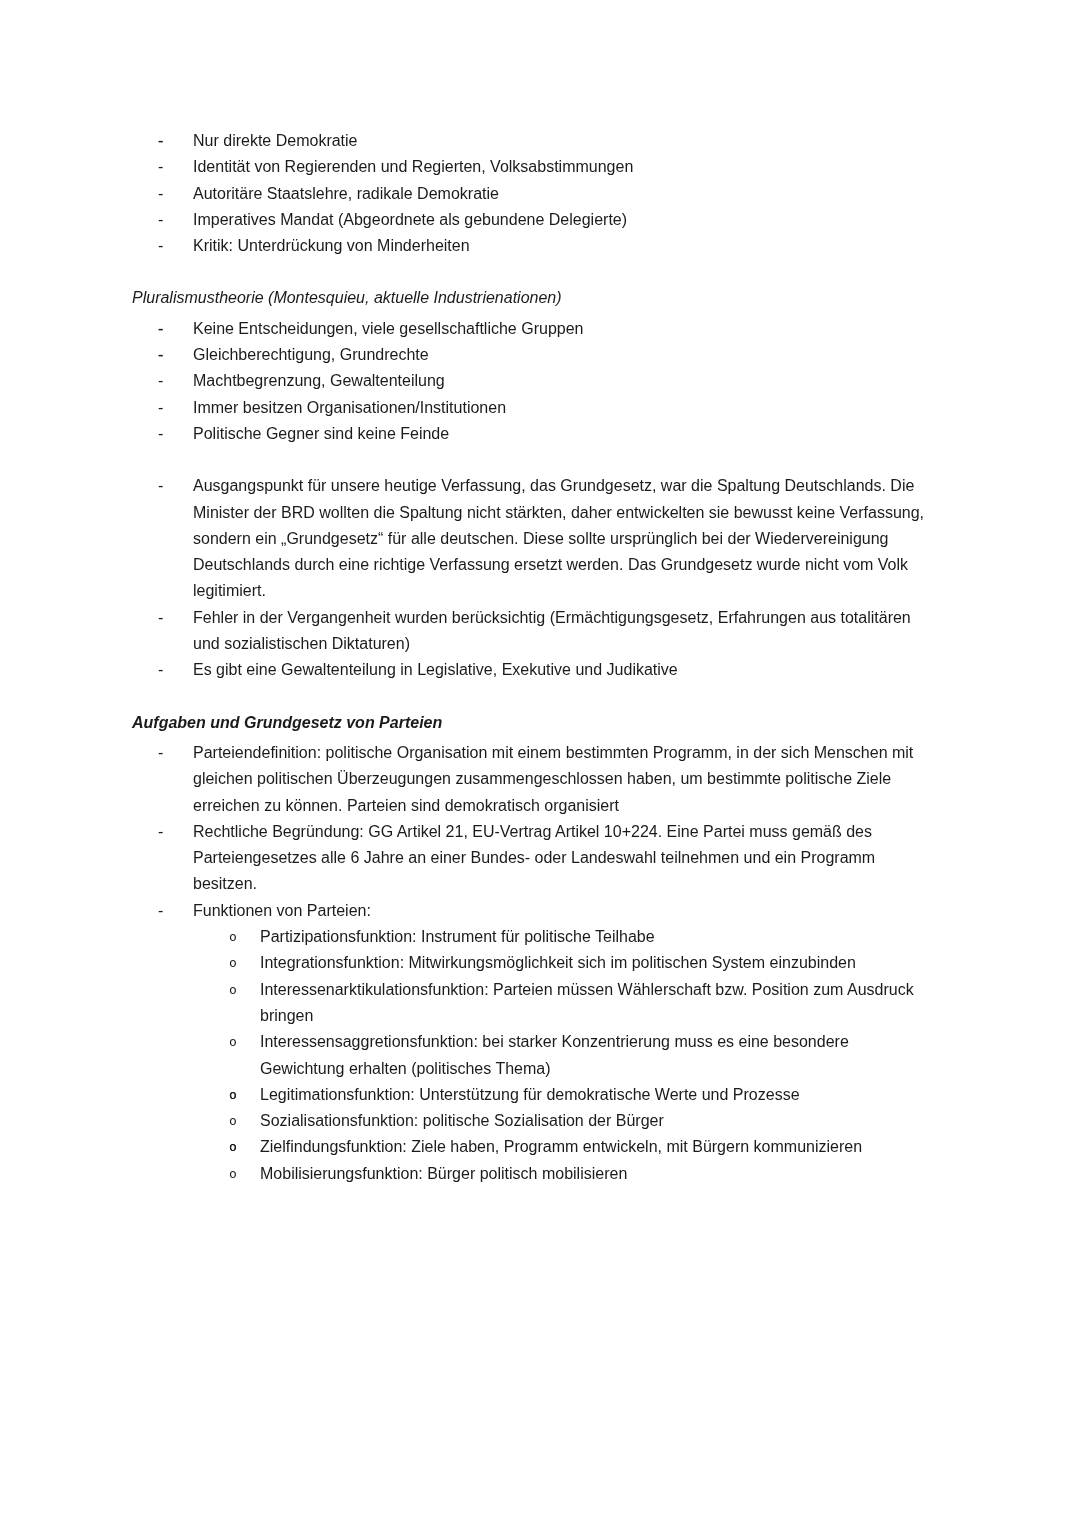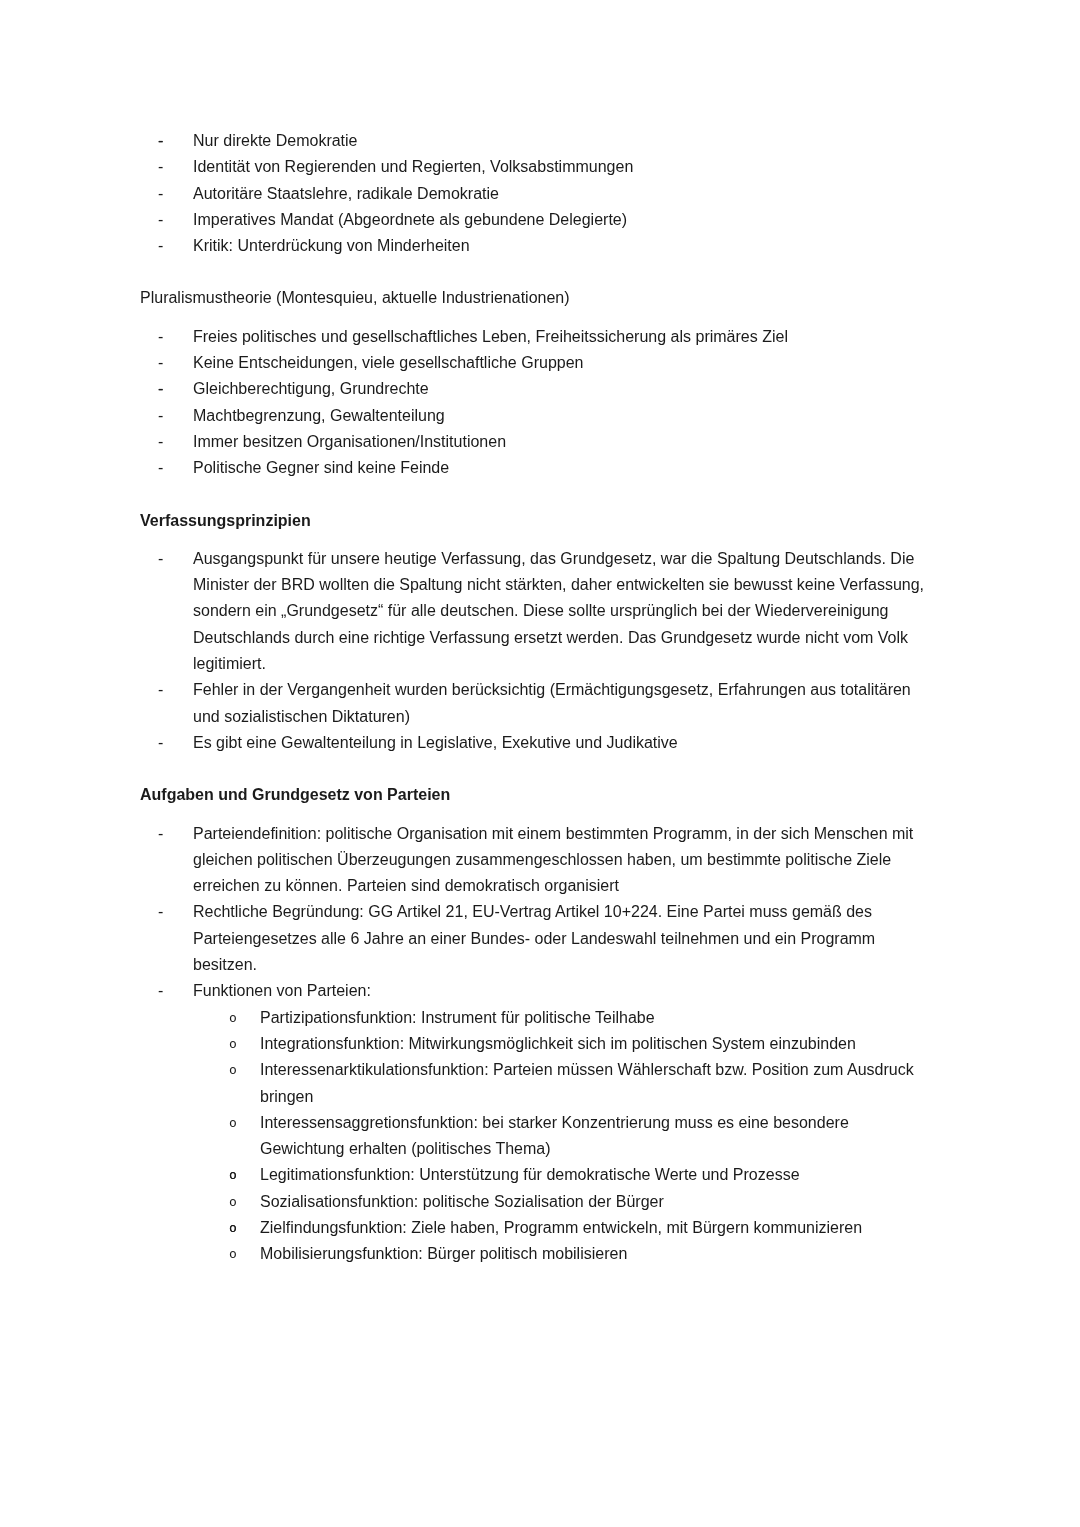"Pluralismustheorie (Montesquieu," .heading { font-style: none -> italic; margin: 12px -> 4px }
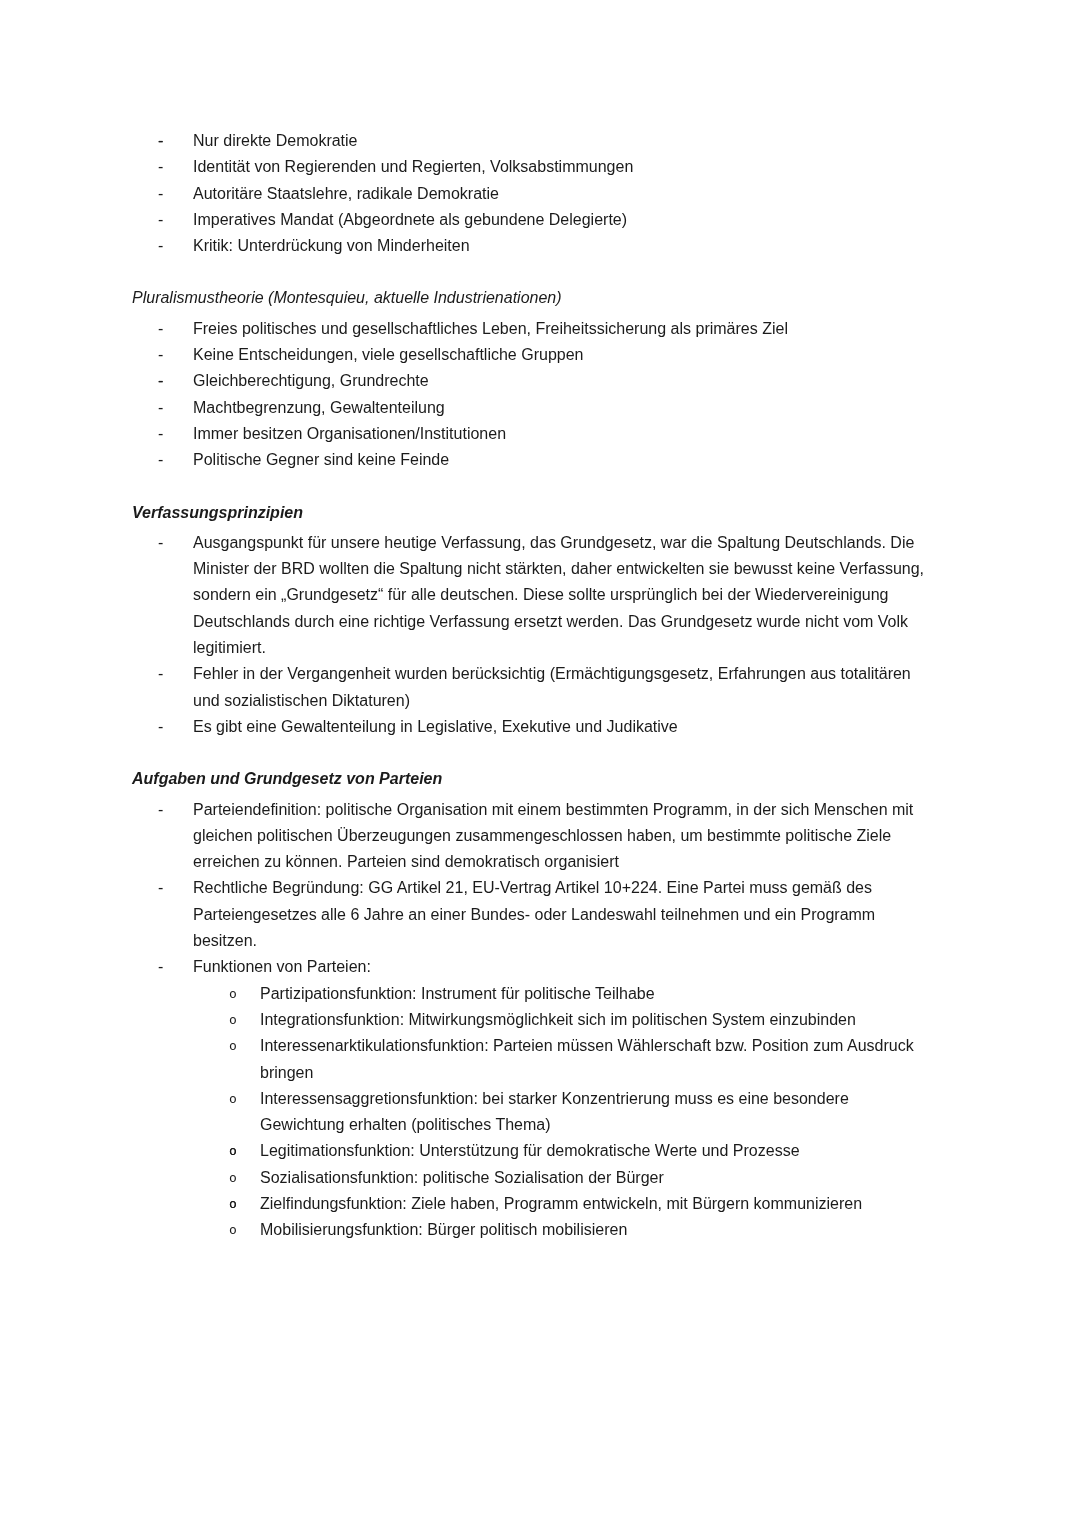"Freies politisches und" span { html: <span>Freies politisches und gesellschaftliches Leben, Freiheitssicherung als primäres Ziel</span> -> none }
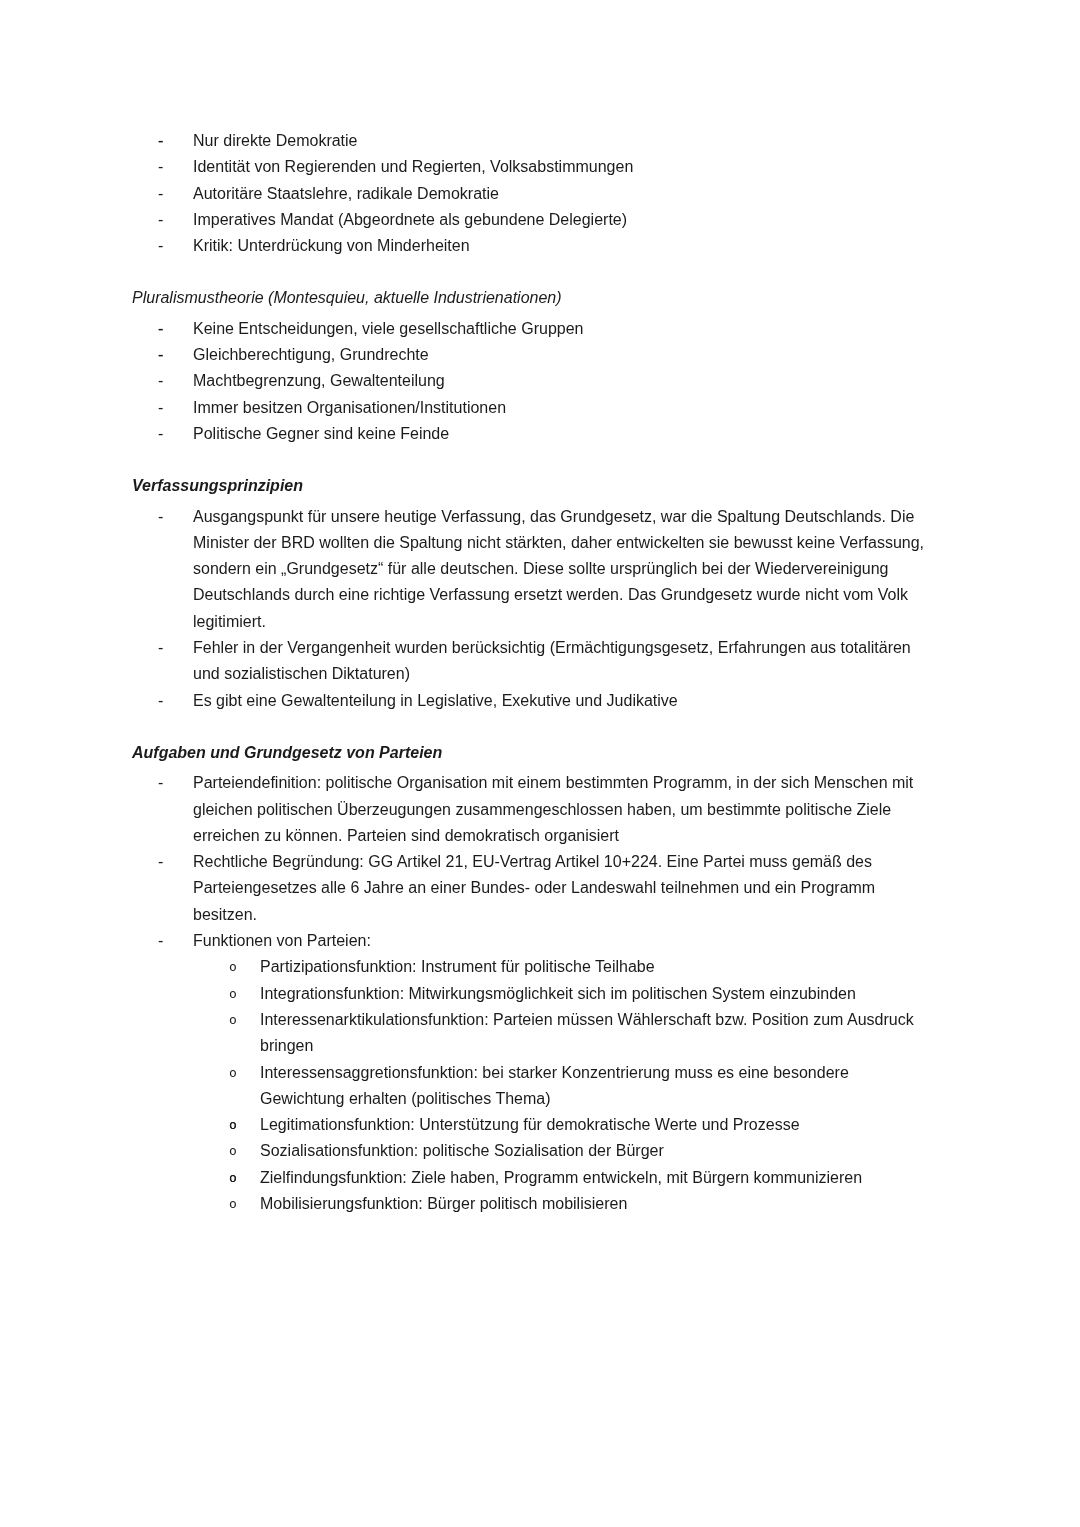"Verfassungsprinzipien" p.heading { html: <p>Verfassungsprinzipien</p> -> none }
